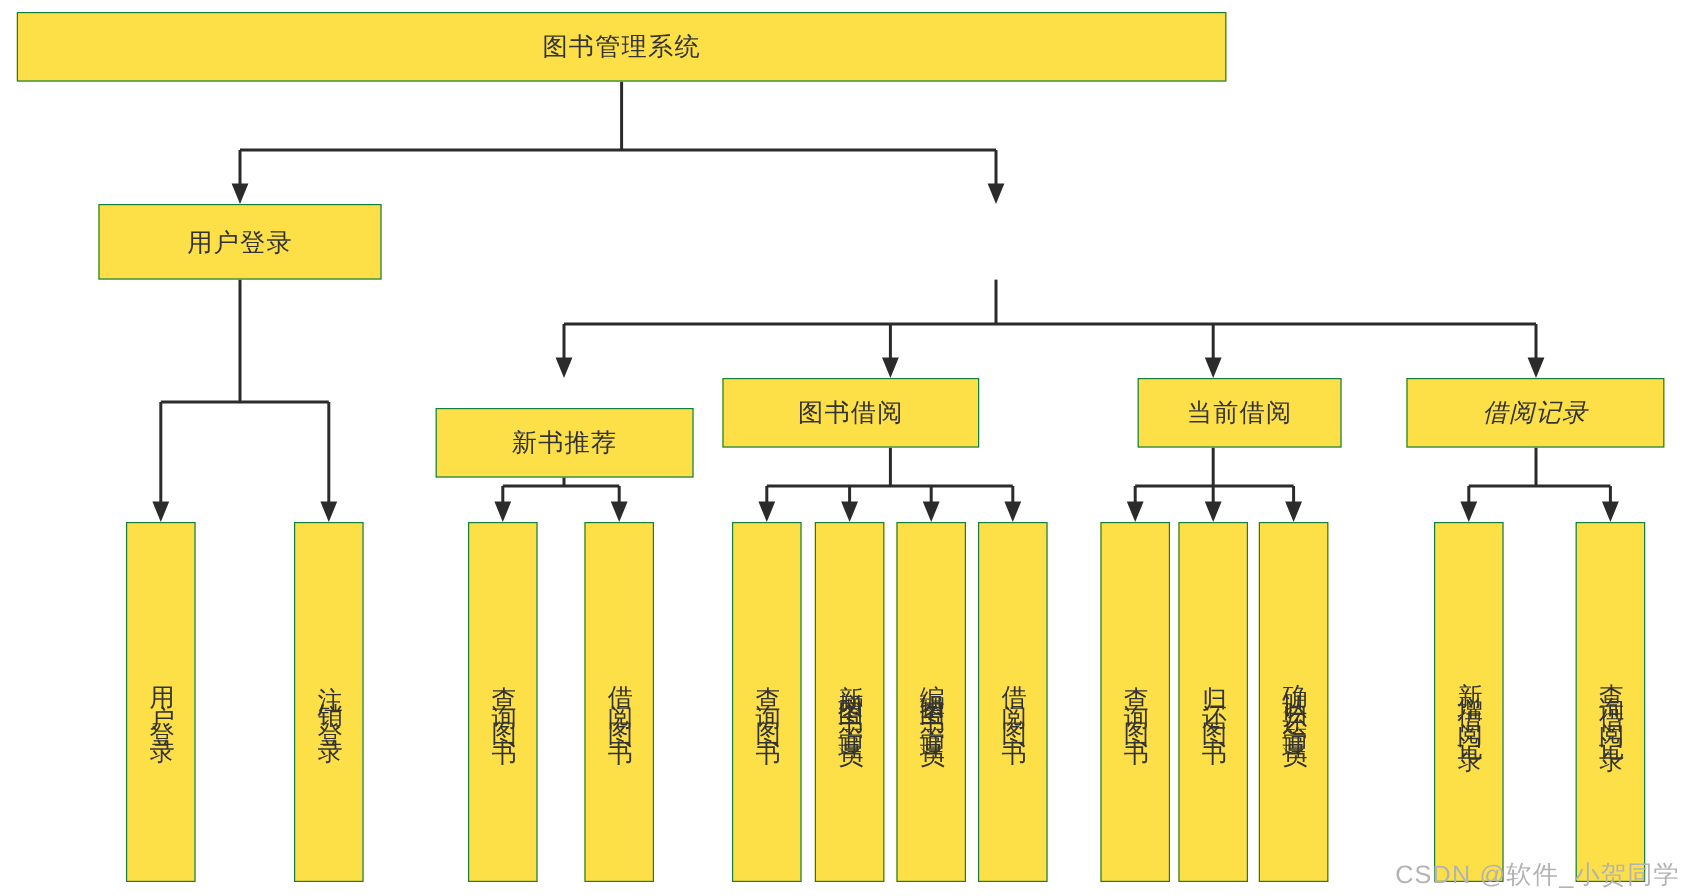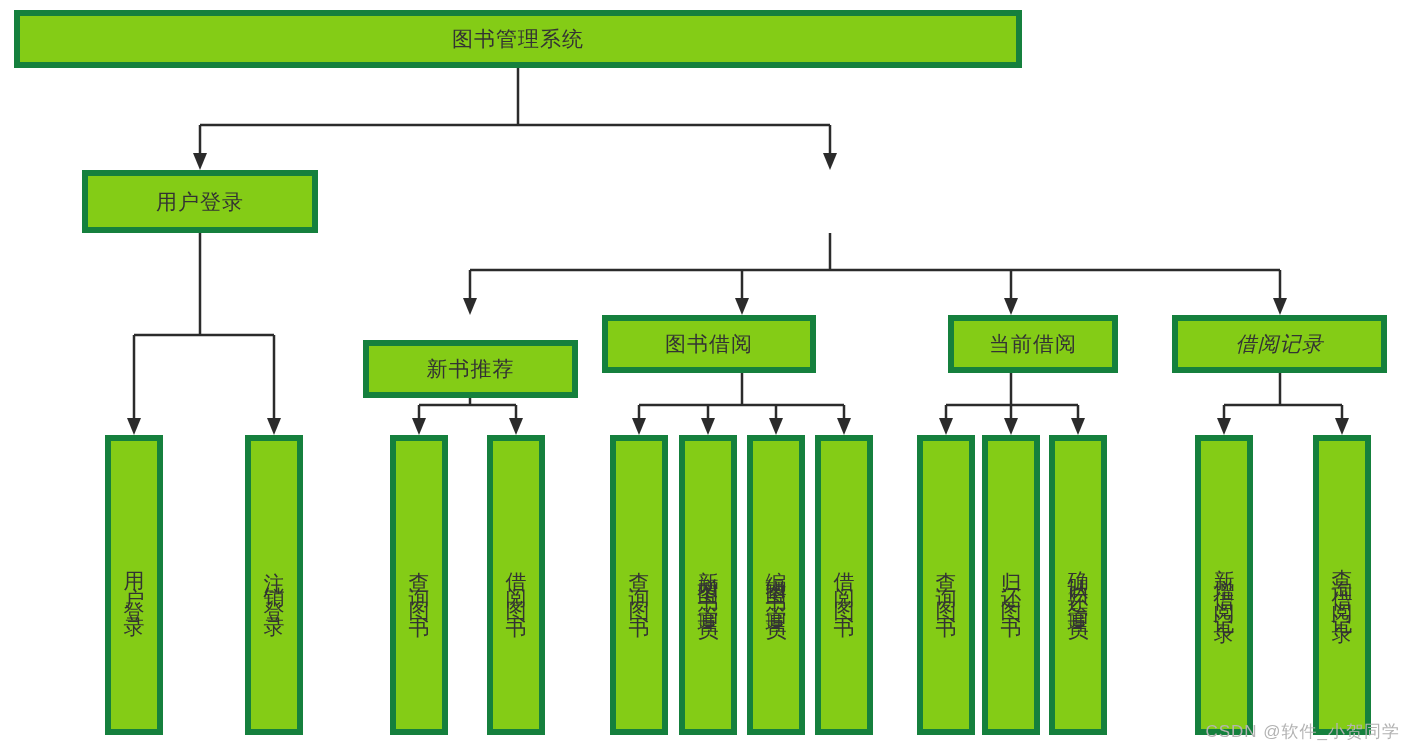"图书管理系统" .node { background: #84cc16 -> #fde047; border: 6px solid #15803d -> 1px solid #15803d }
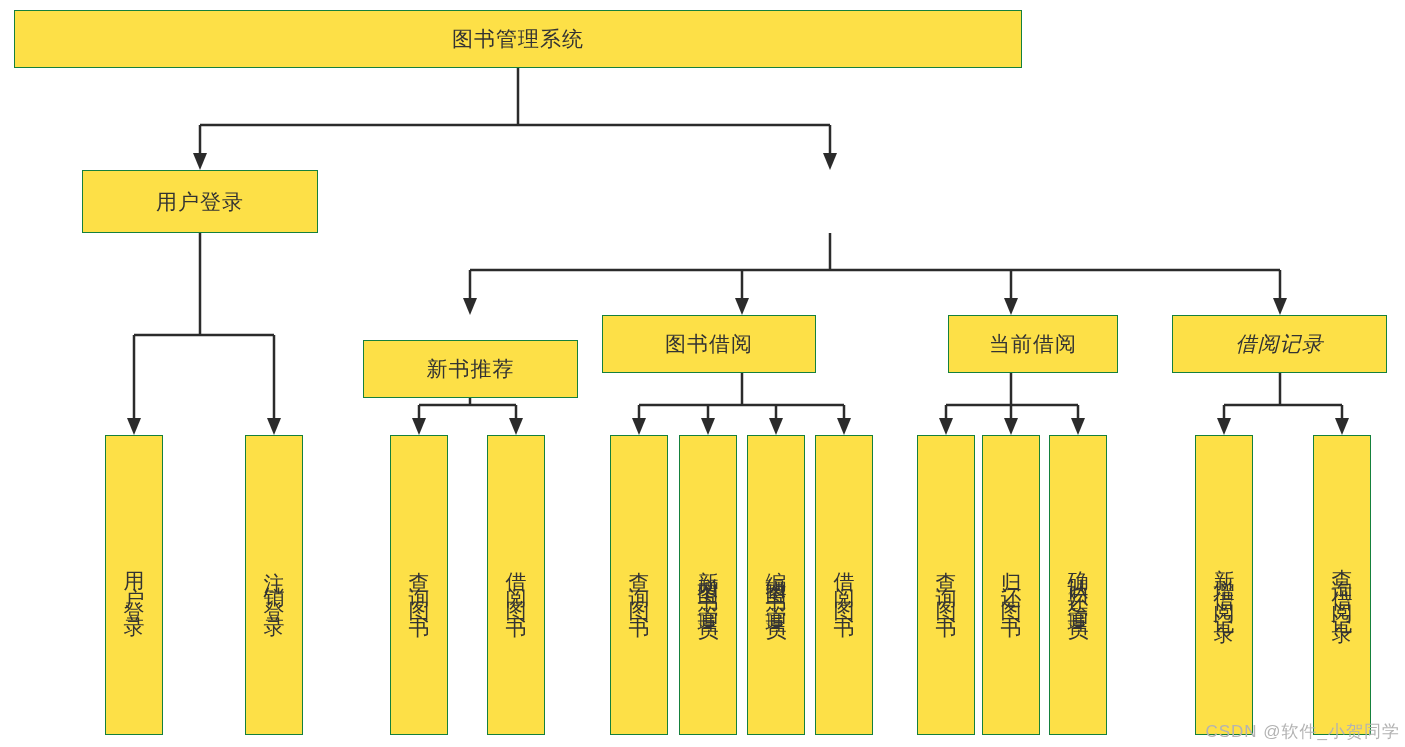"CSDN @软件_小贺同学" .watermark { font-size: 17px -> 21px }
